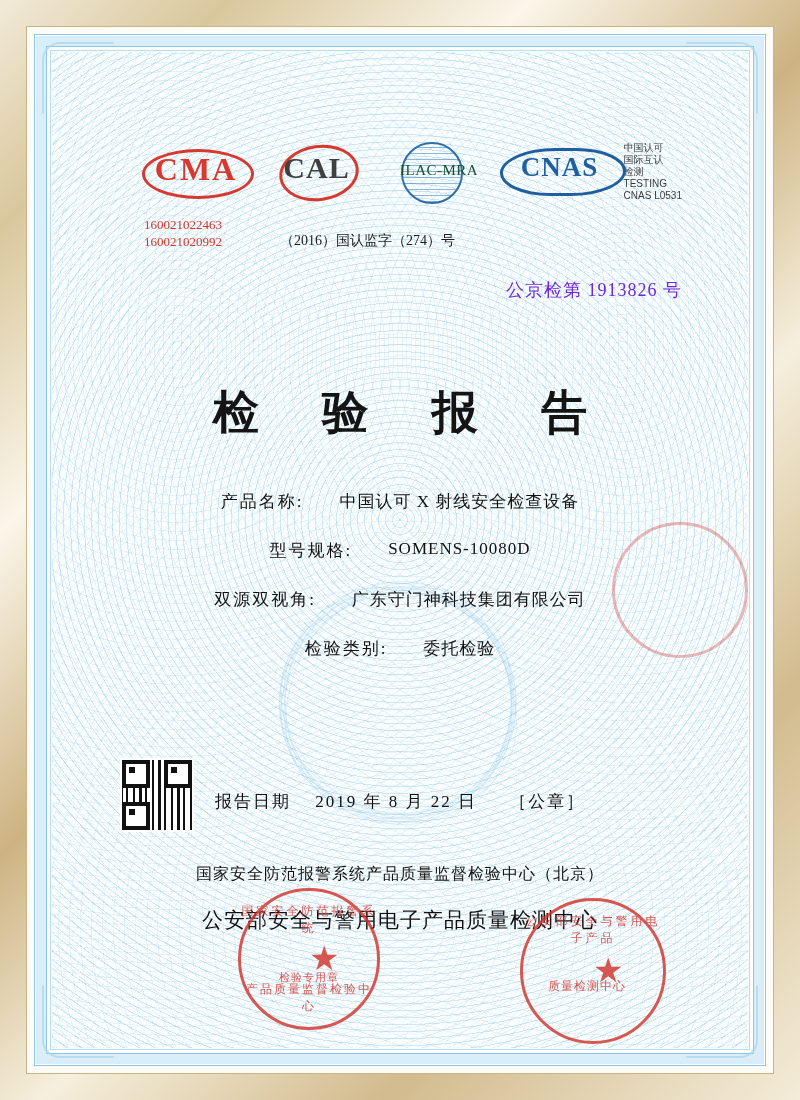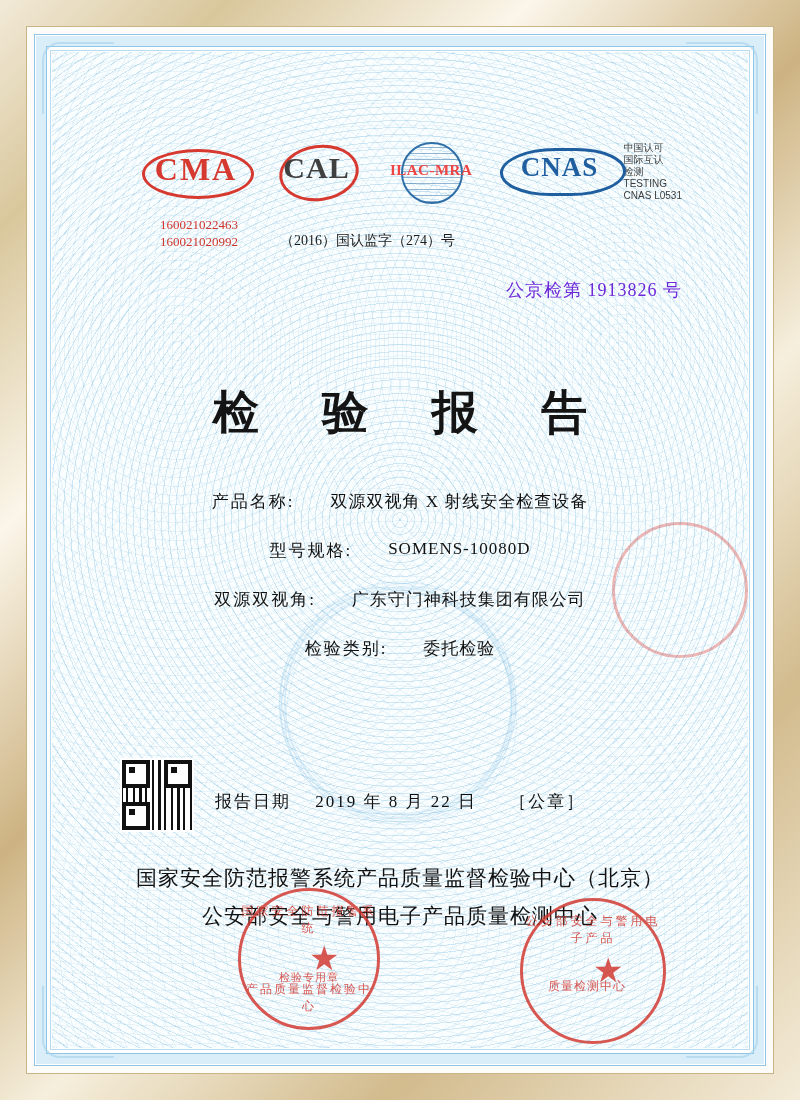"ILAC-MRA" .ilac-mark .txt { color: #ef4444 -> #14532d; font-weight: bold -> normal; left: 0 -> 8px }
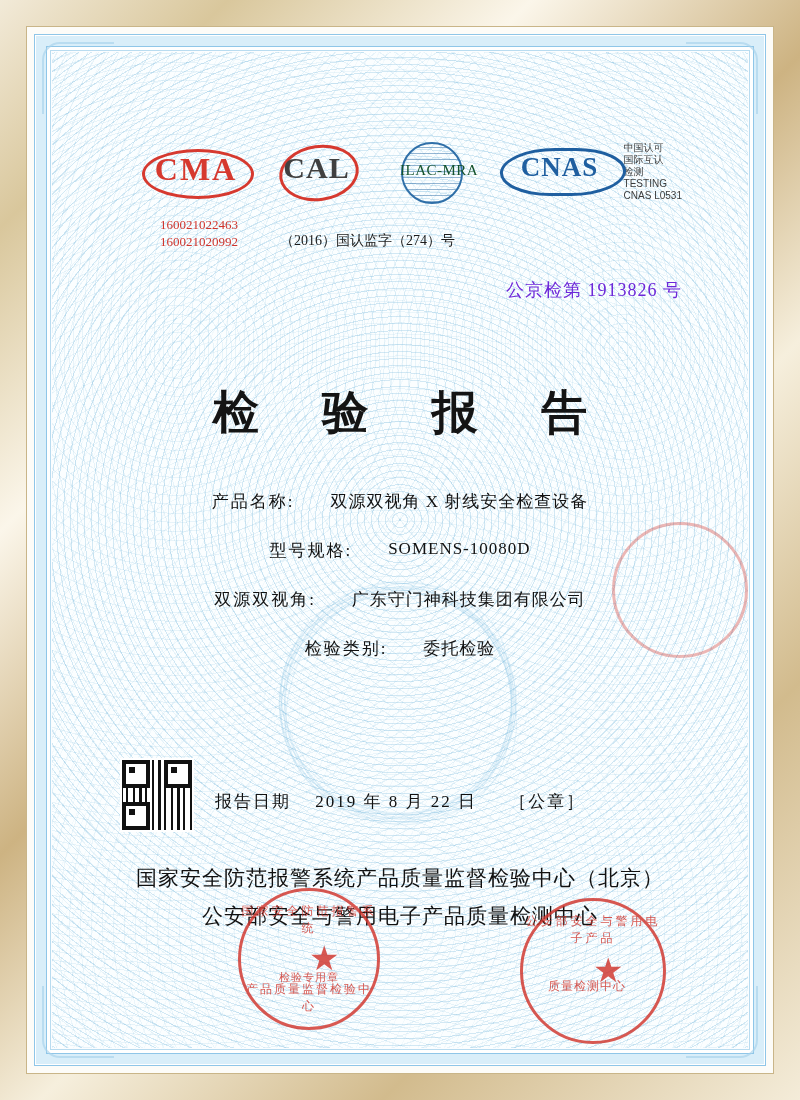"160021022463" div.accred-nums { margin-left: 16px -> none }
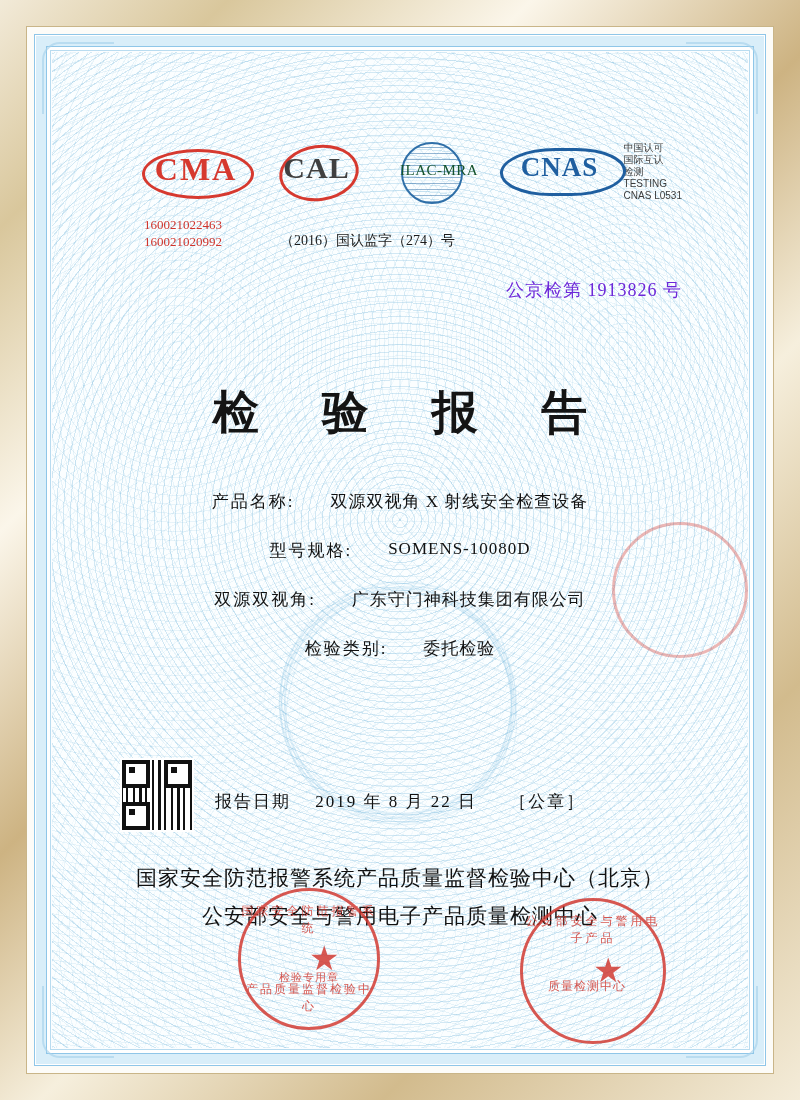"双源双视角 X 射线安全检查设备" span.val { text: 双源双视角 -> 中国认可 }
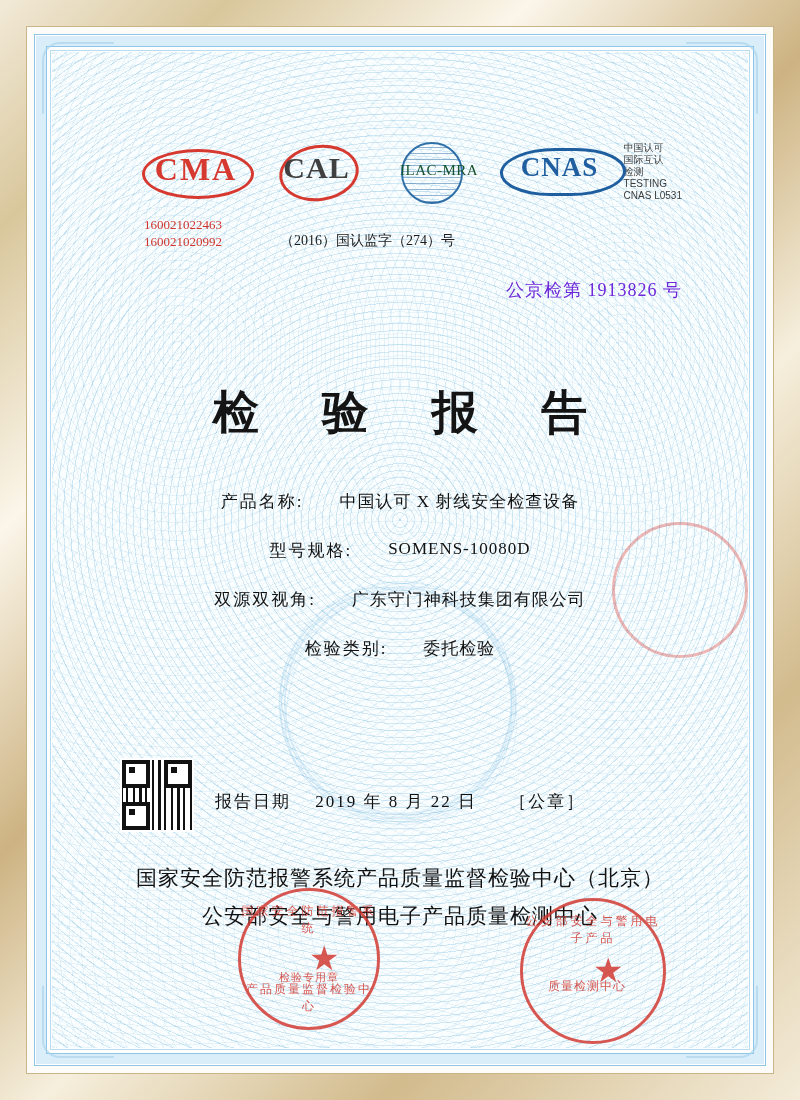"国家安全防范报警系统产品质量监督检验中心（北京）" .issuer .line1 { font-size: 21px -> 16px; margin-bottom: 10px -> 21px }
